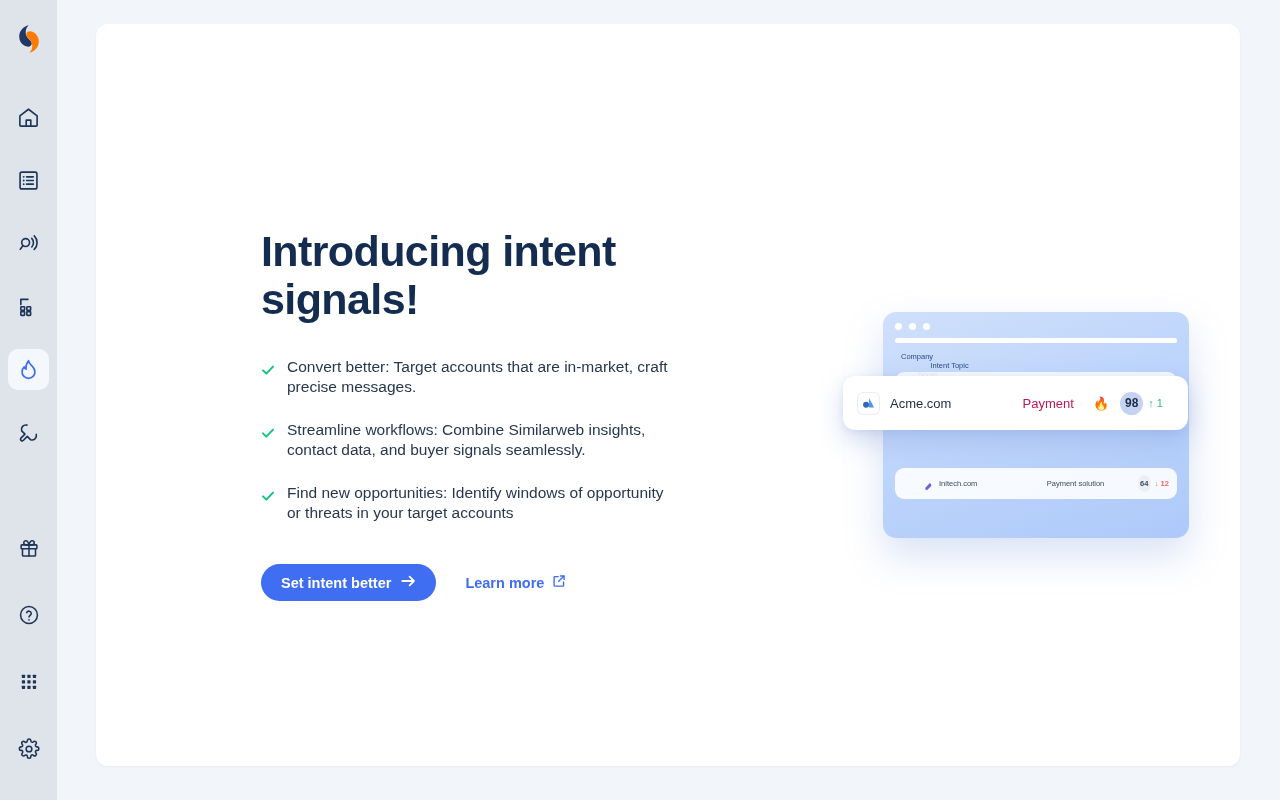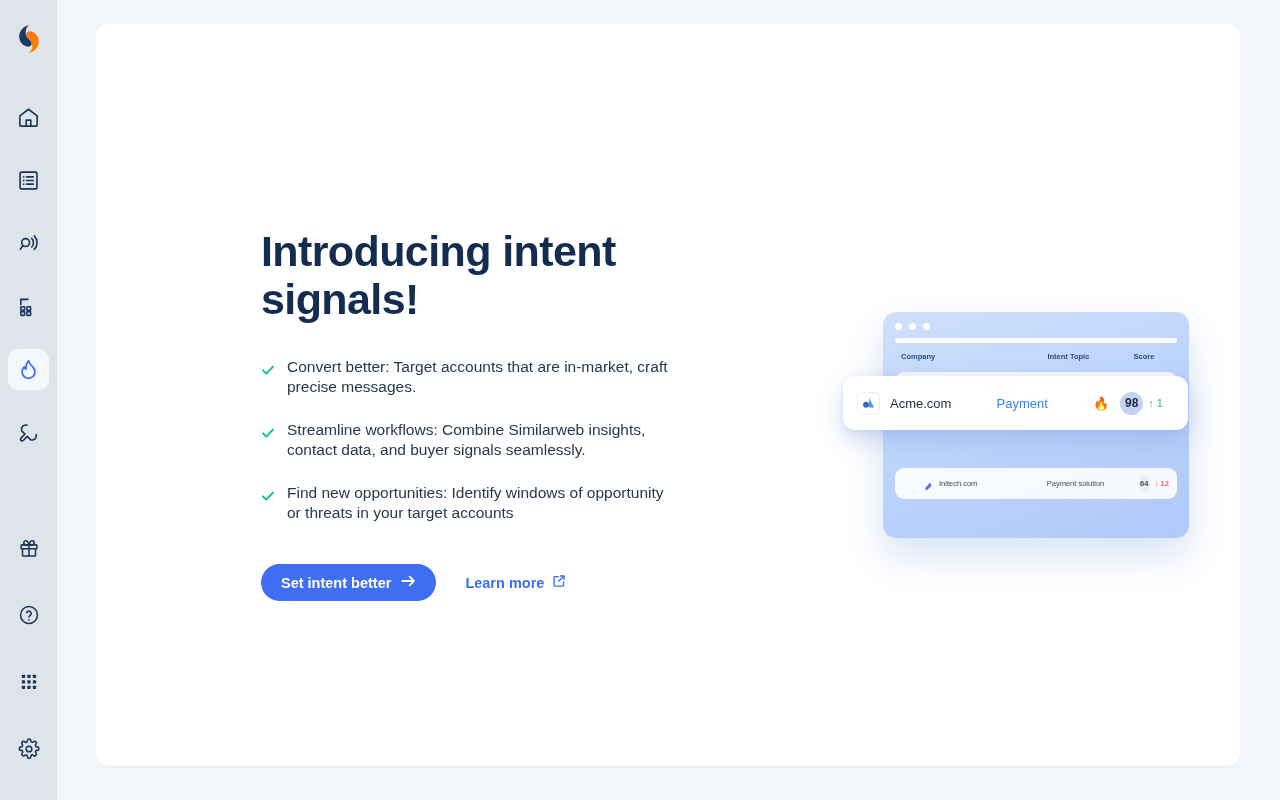"Company" .tbl-head { flex-direction: none -> column; font-weight: 700 -> 400 }
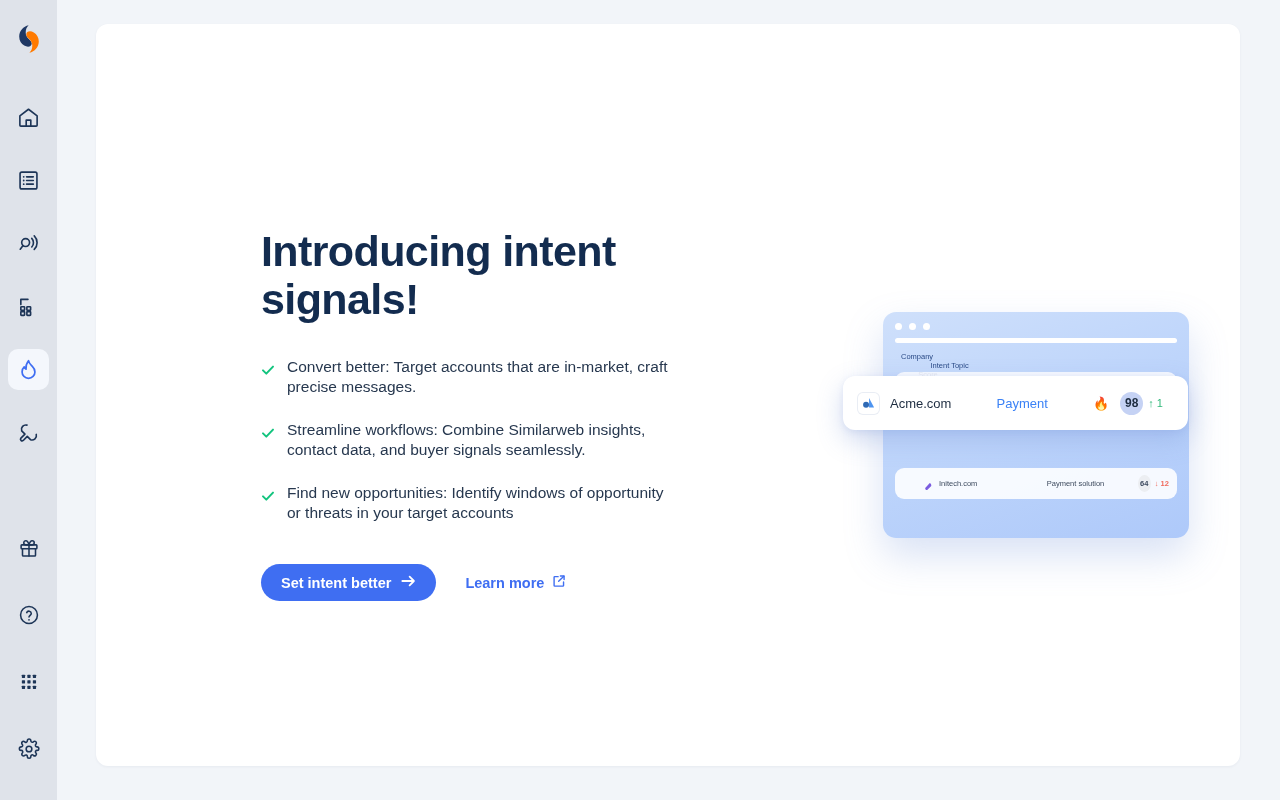"Payment" .rf-topic { color: #3b82f6 -> #be185d; justify-content: space-between -> flex-end }
